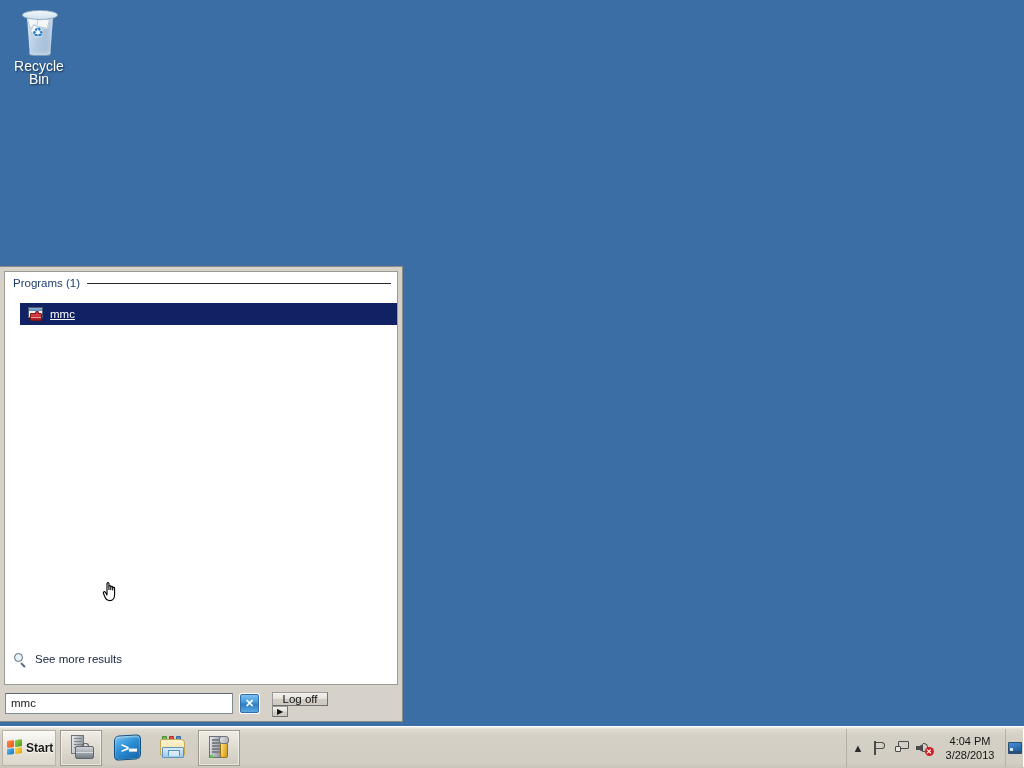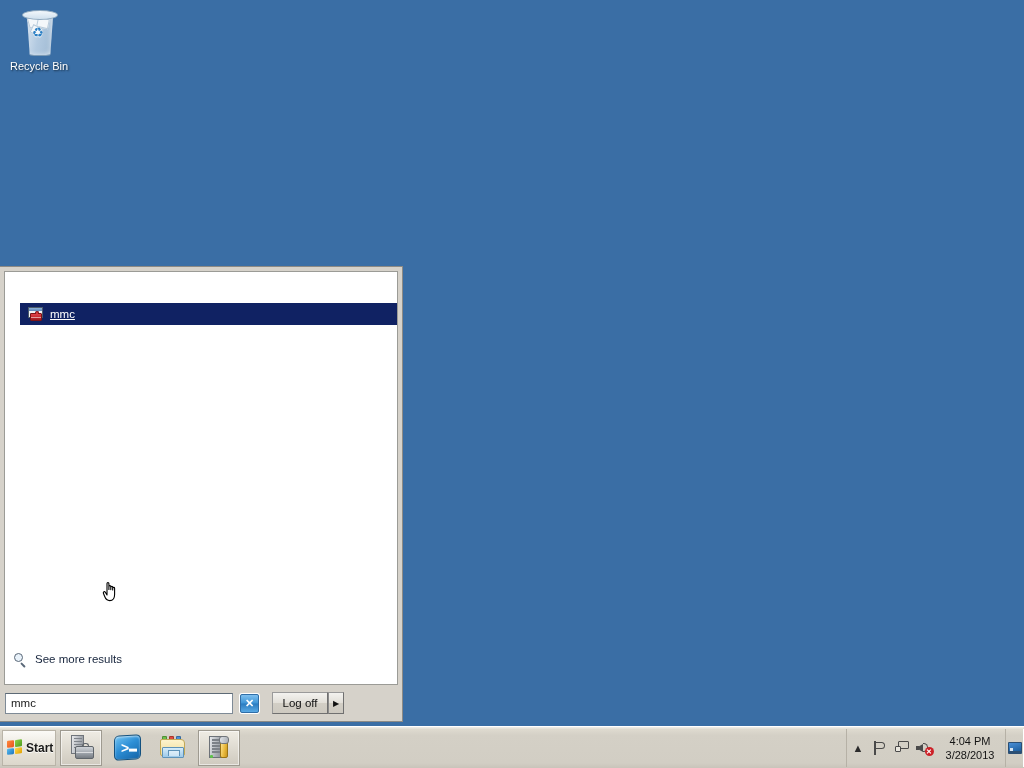"Recycle Bin" #recycle-bin .rb-label { font-size: 11px -> 14px }
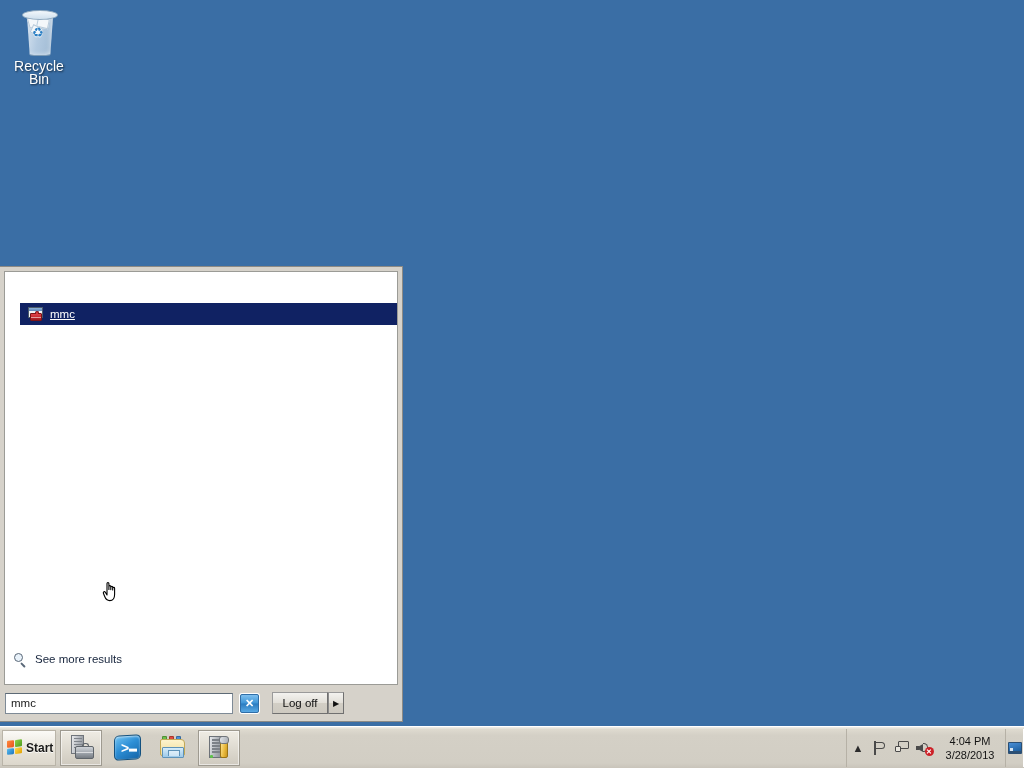"Programs (1)" div.group-header { html: none -> <div> <span>Programs (1)</span> <span></span> </div> }
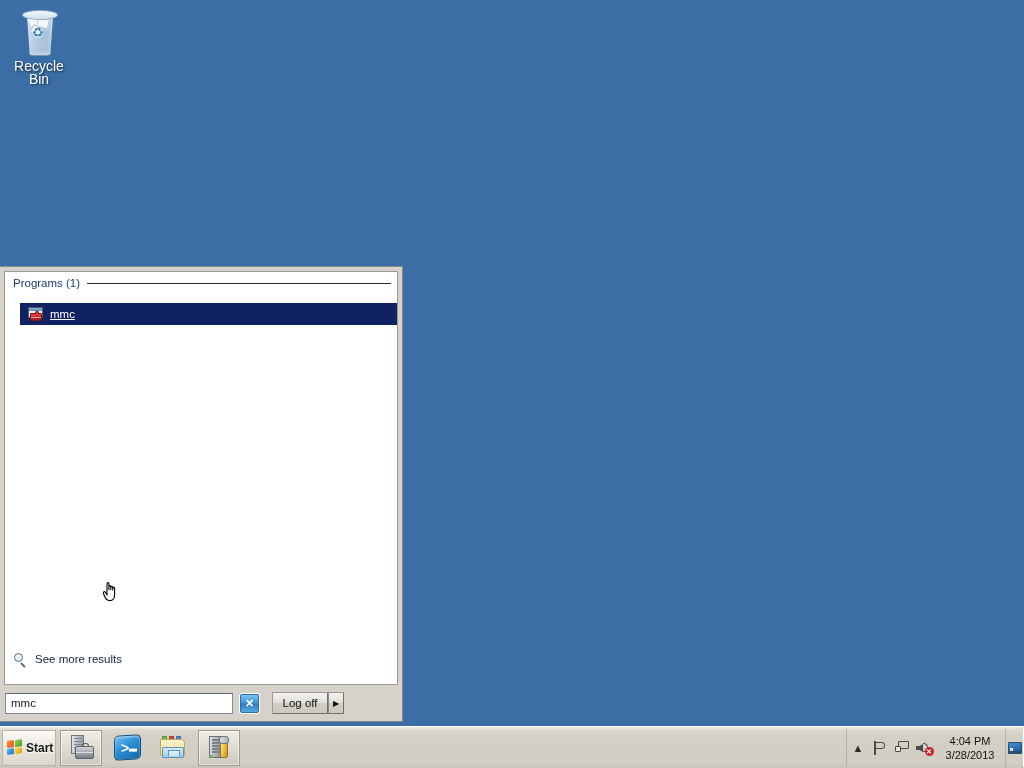"Log off" #logoff-group { flex-direction: none -> column }
